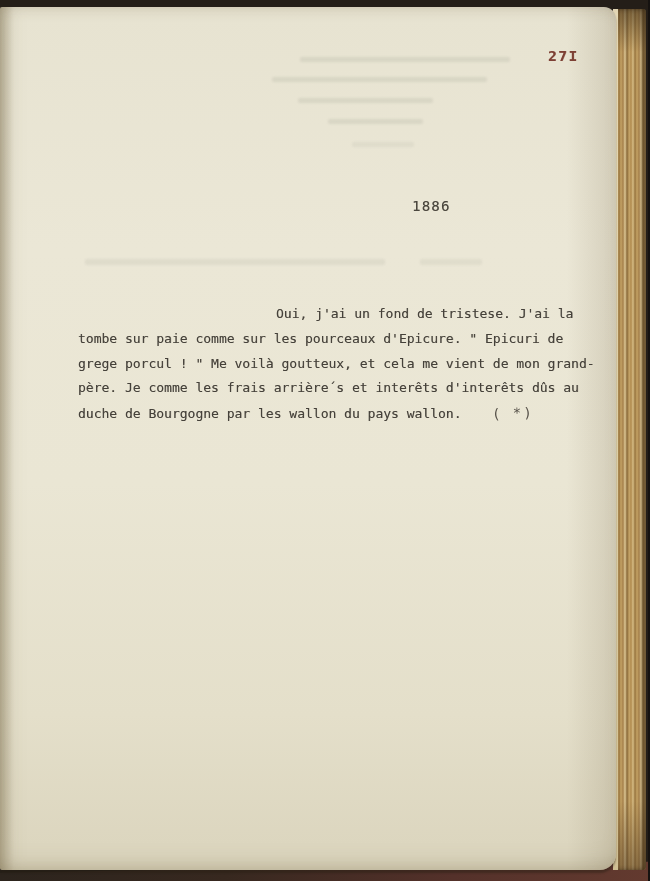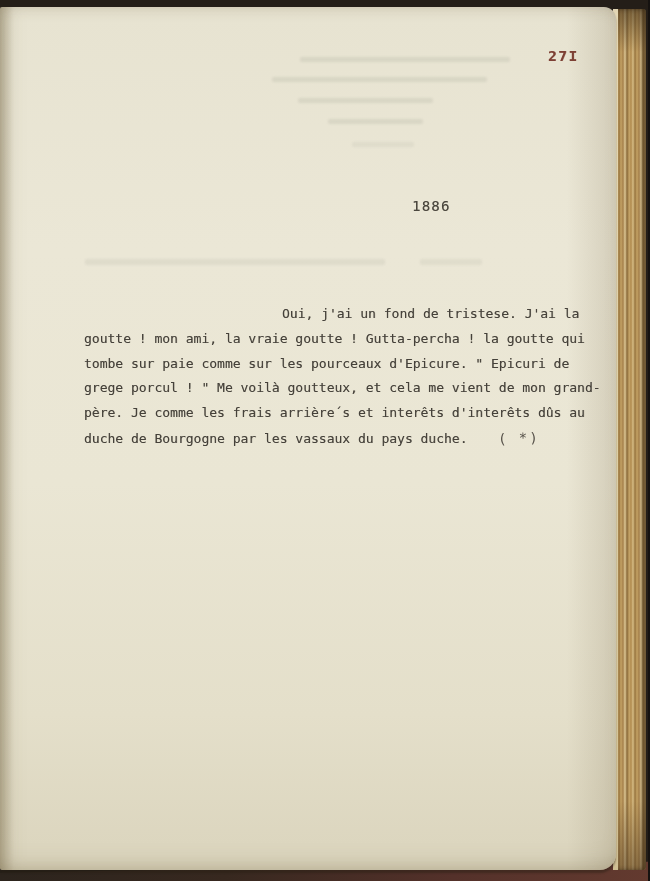"Oui, j'ai un fond de" .paragraph { left: 84px -> 78px }
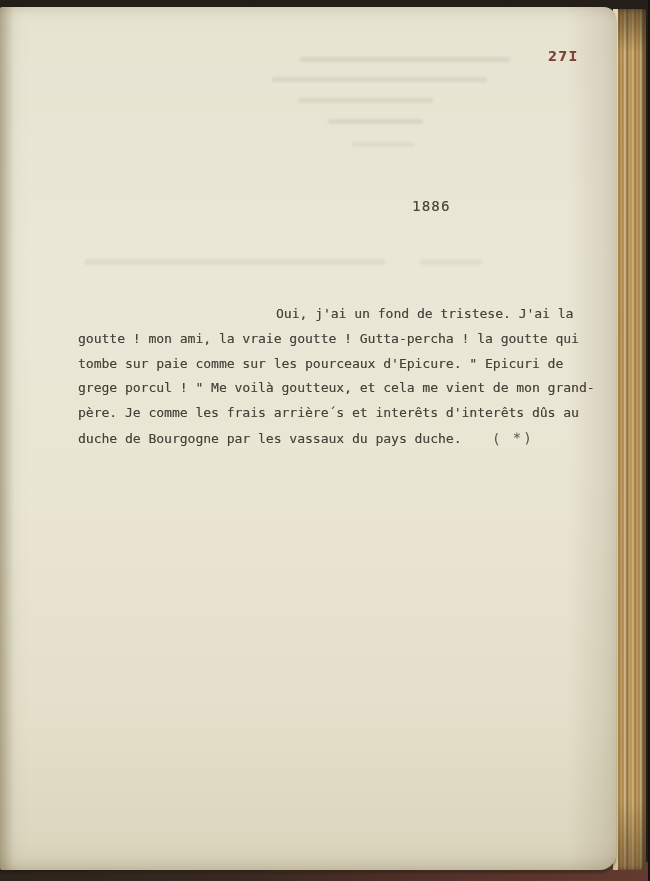"goutte ! mon ami, la" div.pline { html: <div>goutte ! mon ami, la vraie goutte ! Gutta-percha ! la goutte qui</div> -> none }
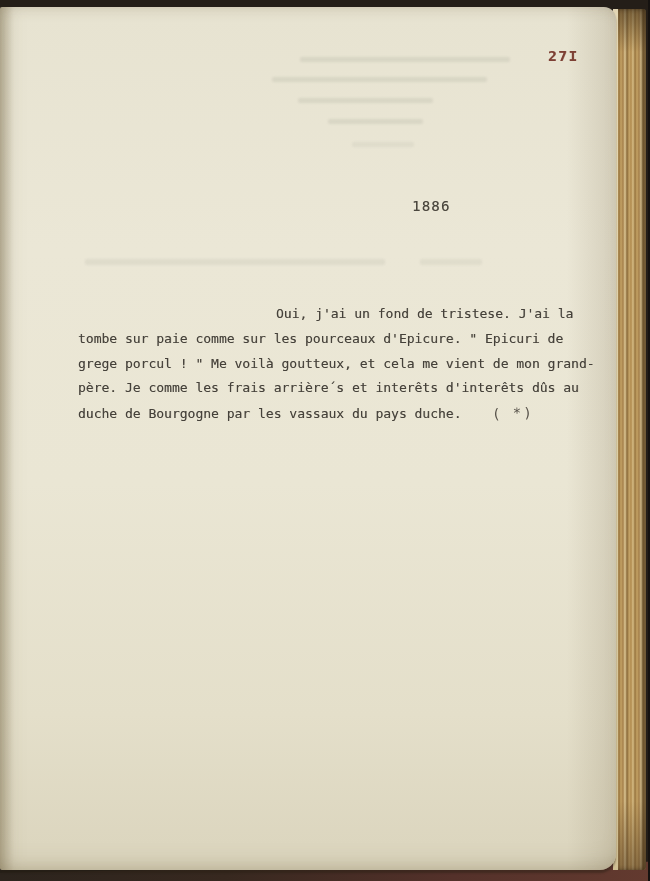"duche de Bourgogne par les" span { text: vassaux du pays duche -> wallon du pays wallon }
